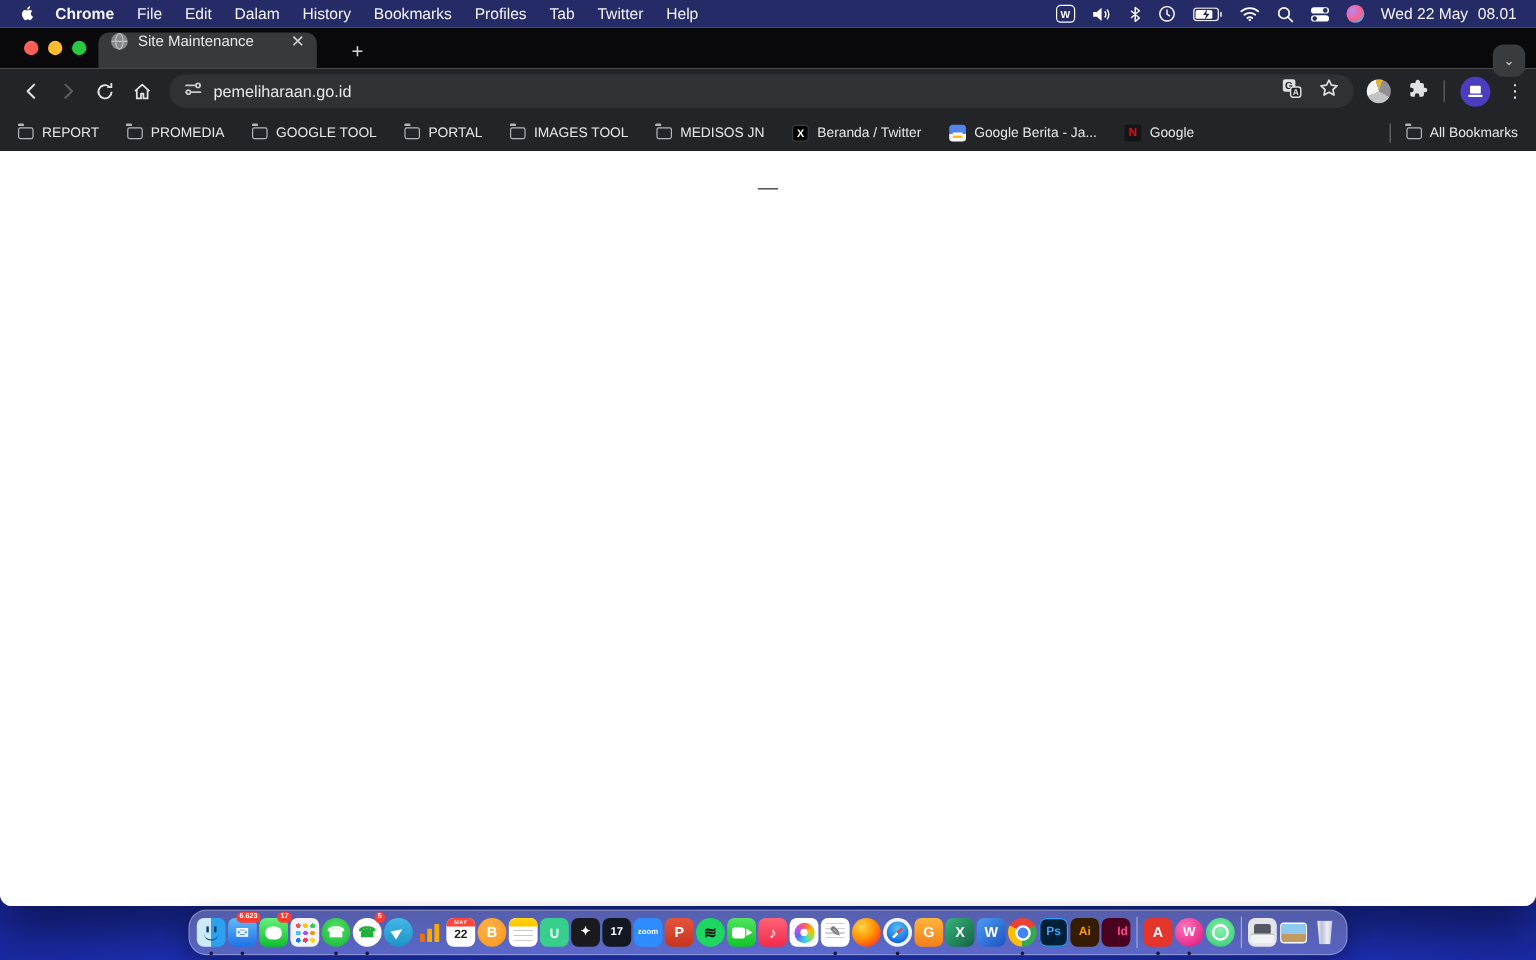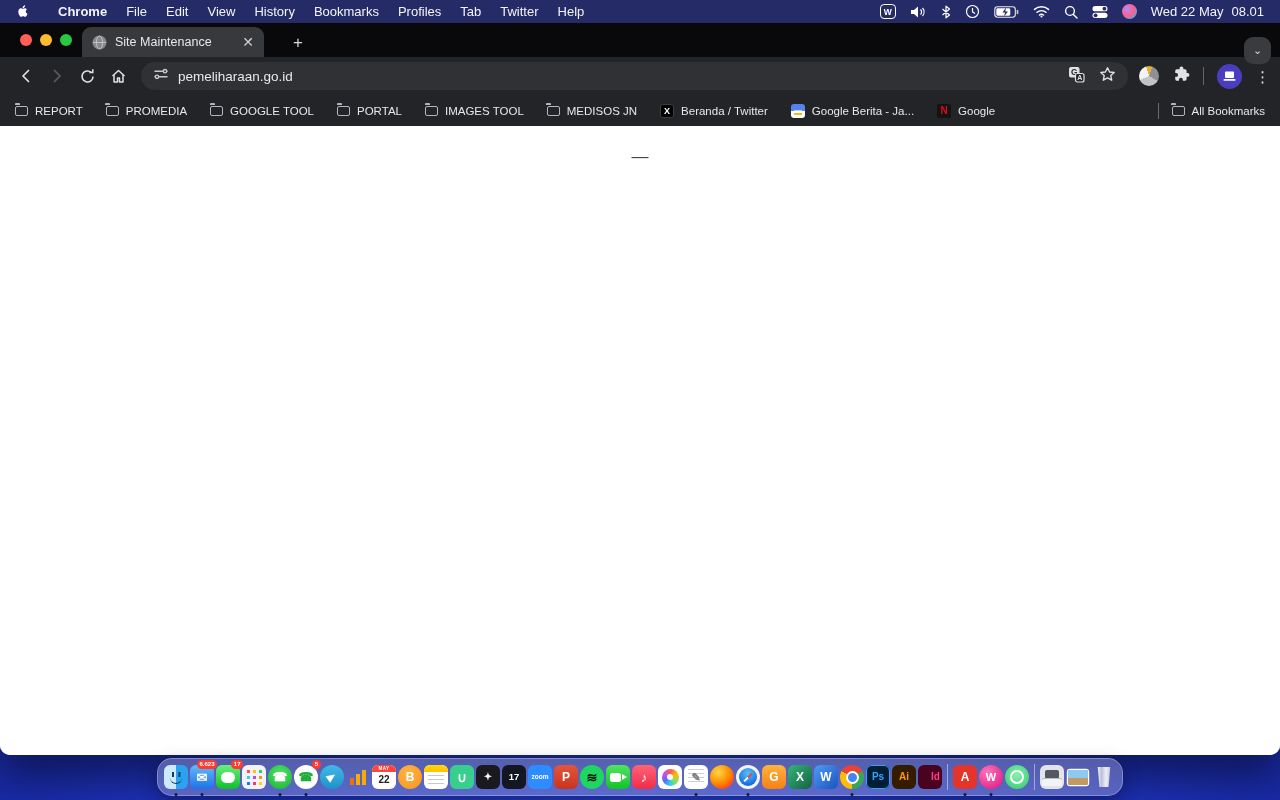"Chrome" .menu-left { margin-left: 29px -> 17px }
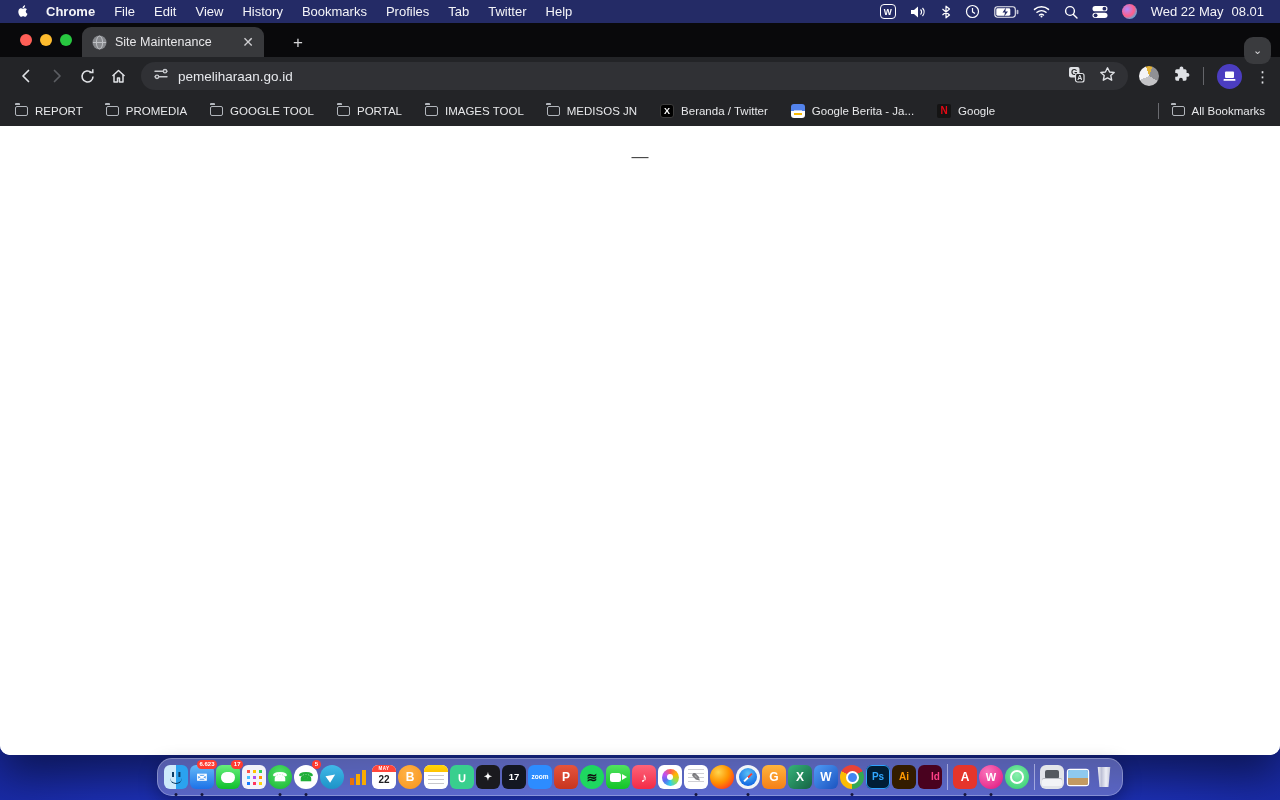"View" span.menu-item { text: View -> Dalam }
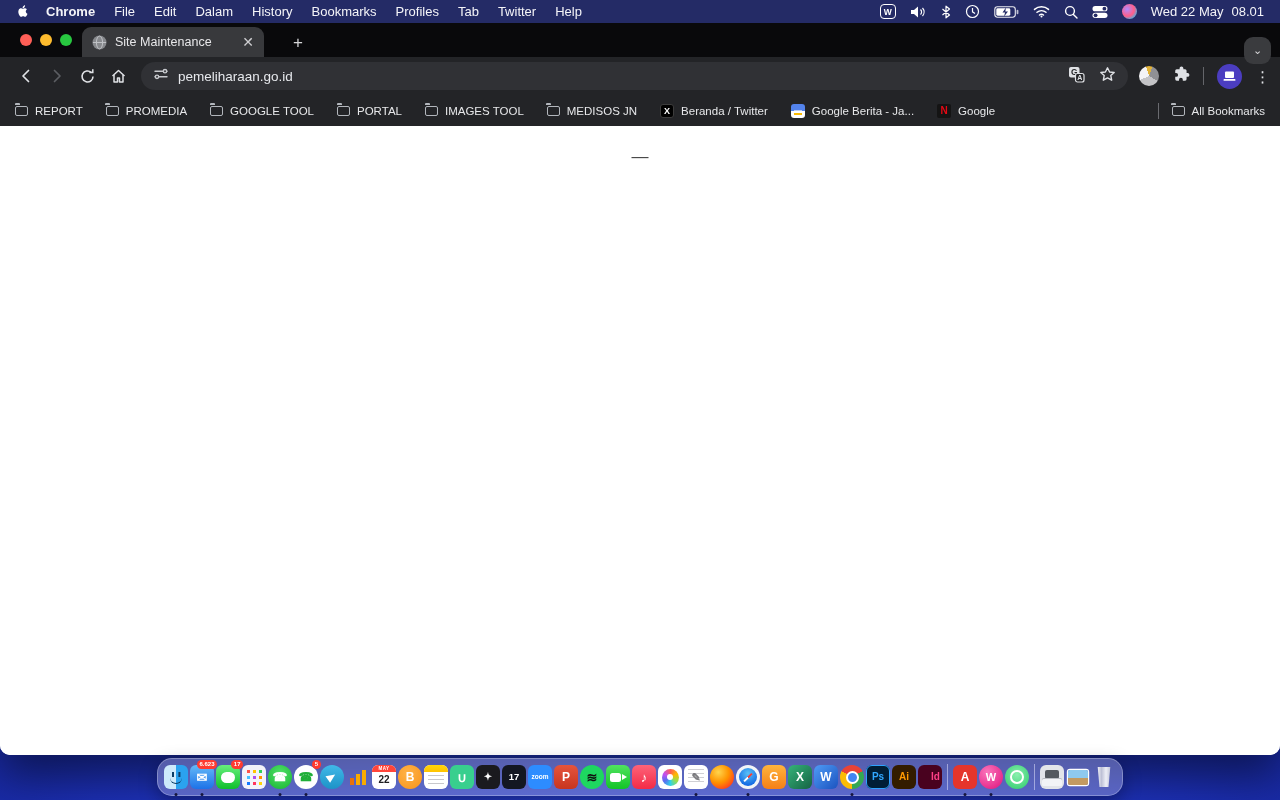"Site Maintenance" .tab { align-items: center -> none }
